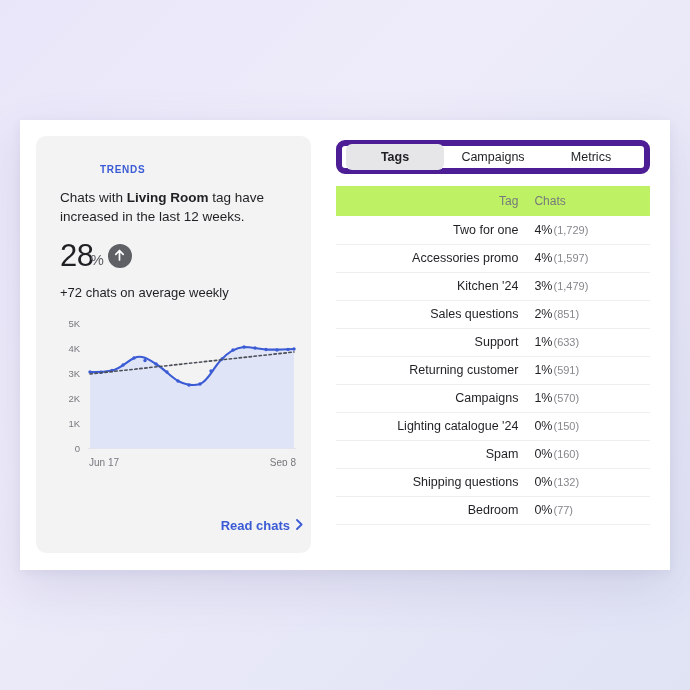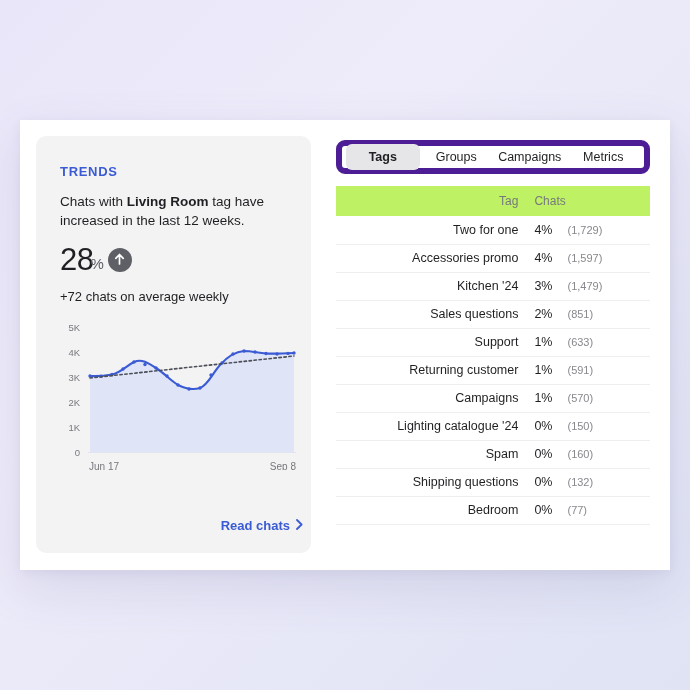"Groups" div.tab { html: <div>Groups</div> -> none }
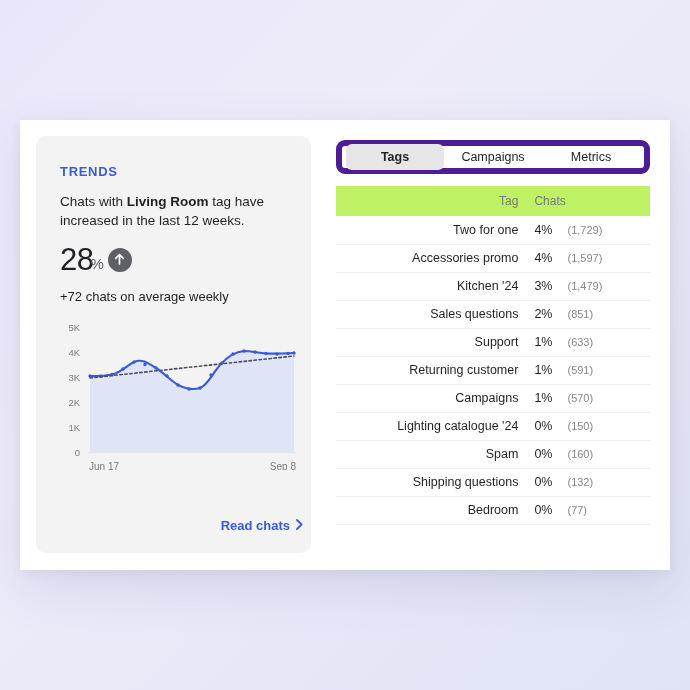"TRENDS" .trends-label { font-size: 13px -> 10px; margin-left: none -> 40px }
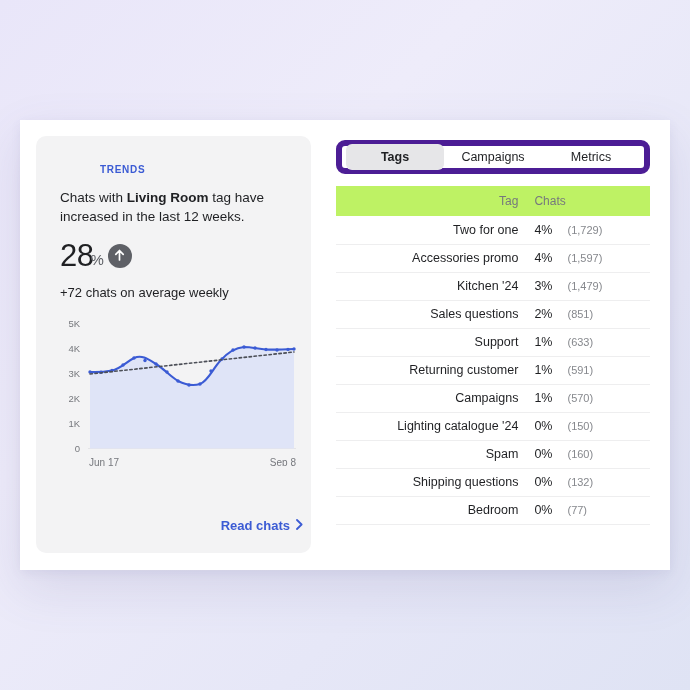"(1,729)" .cnt { margin-left: 15px -> 1px }
